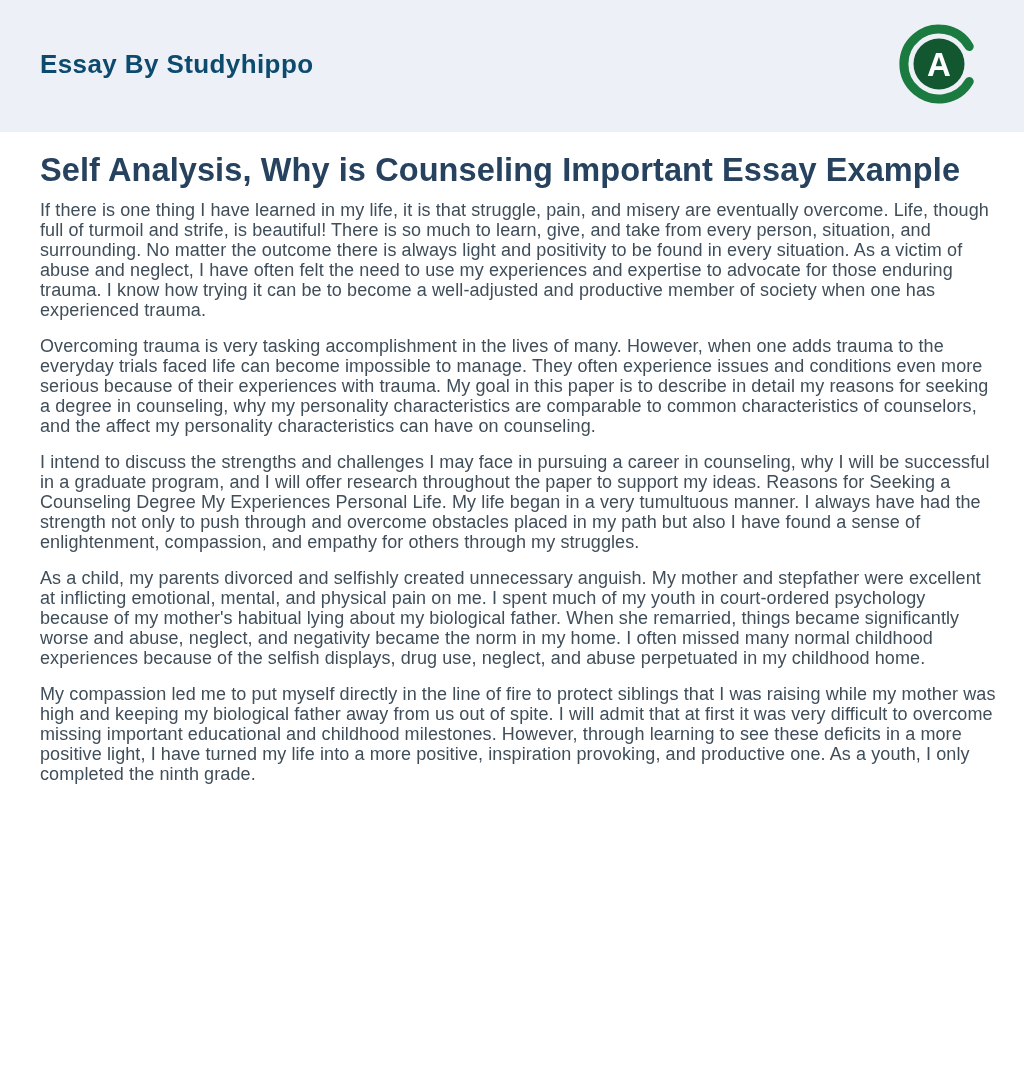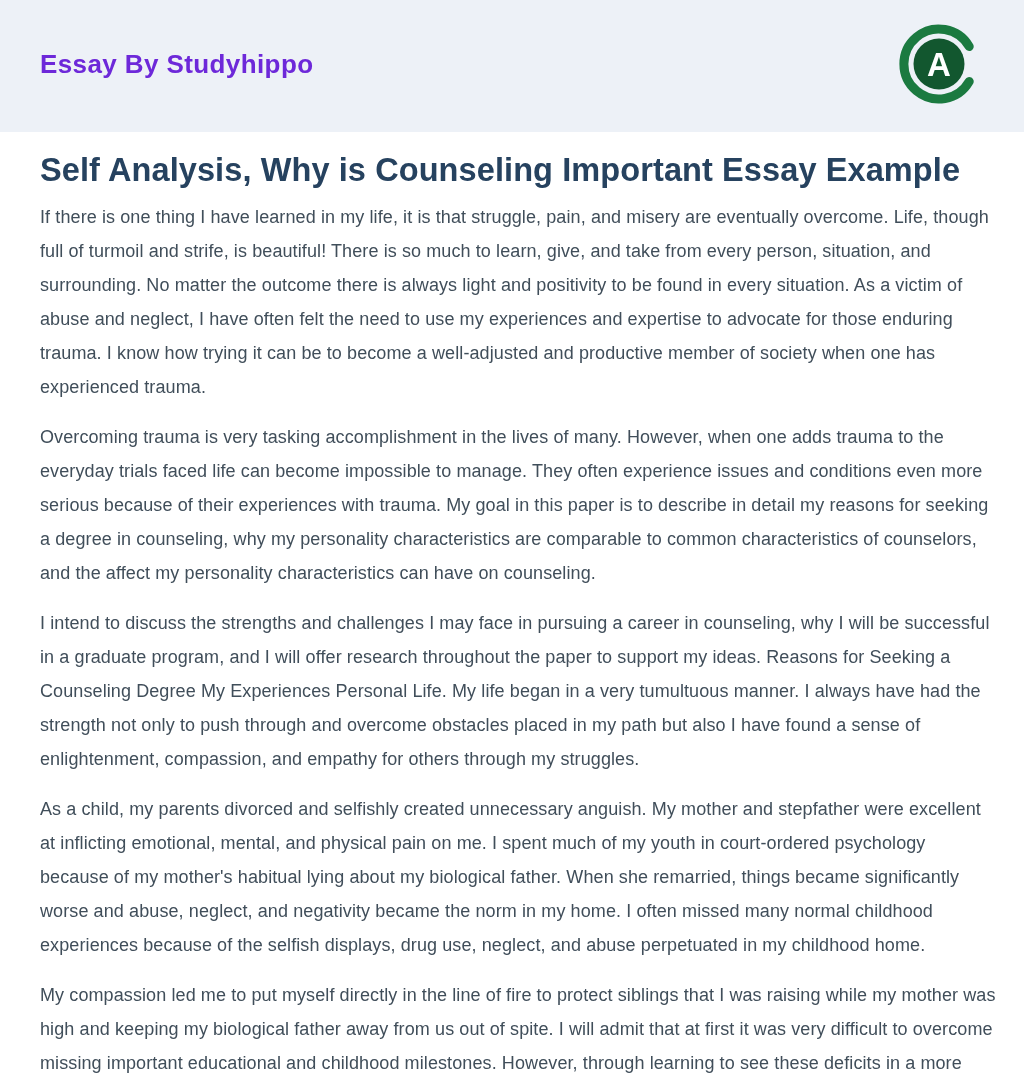"Essay By Studyhippo" .brand-title { color: #6d28d9 -> #0c4a6e }
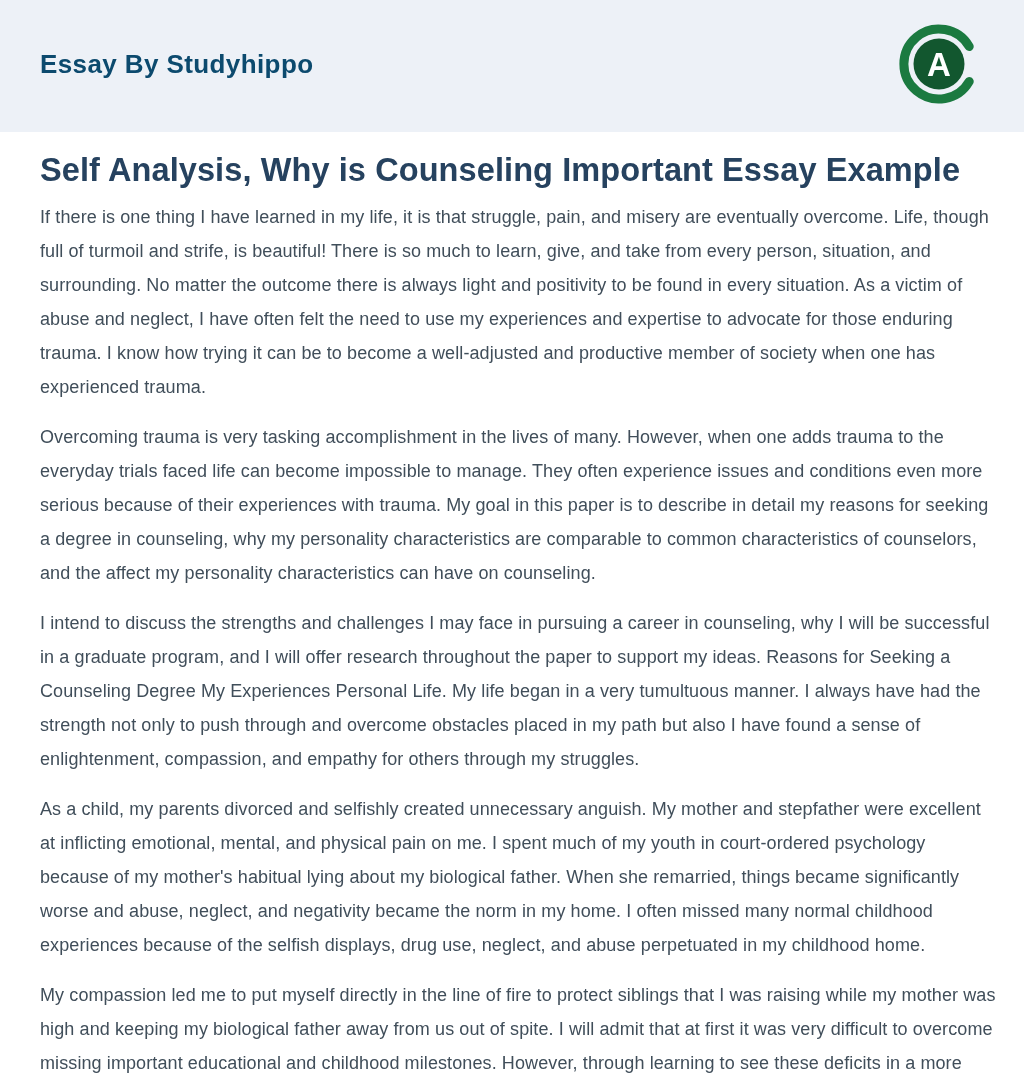"If there is one thing" .article-body p { line-height: 34px -> 20px }
